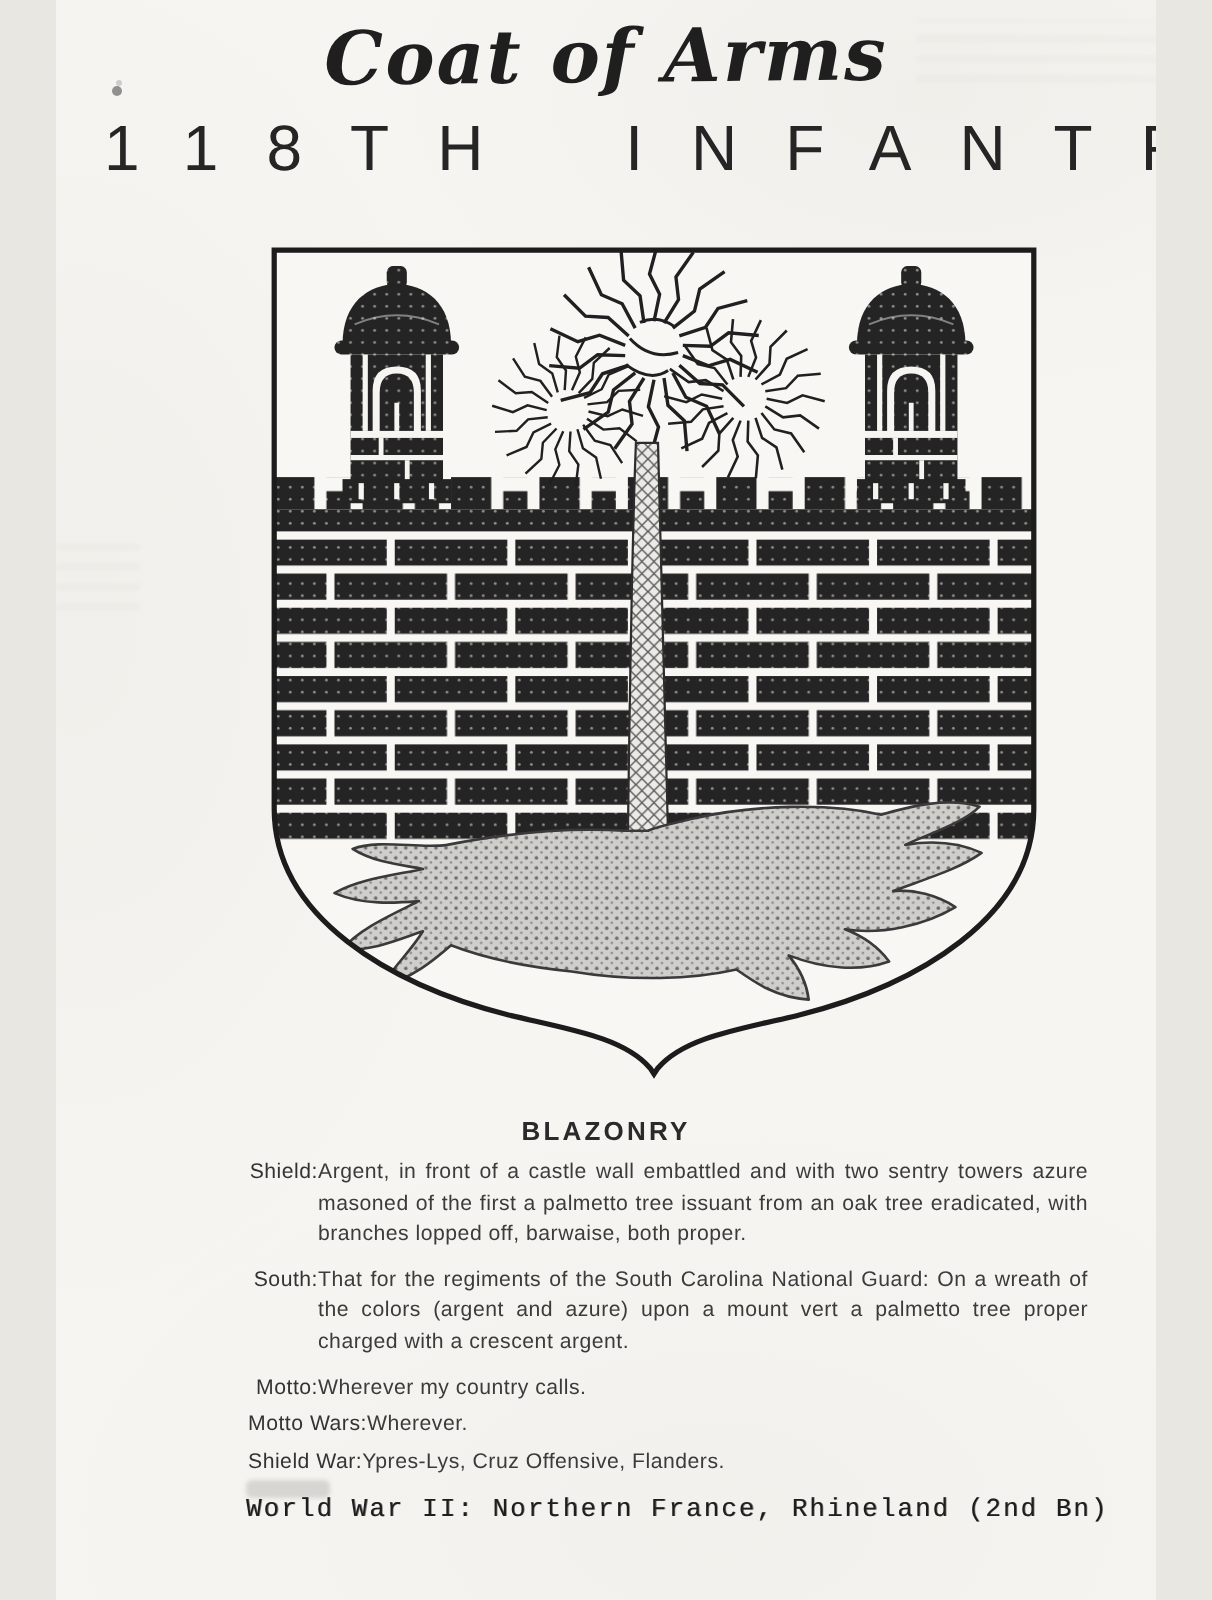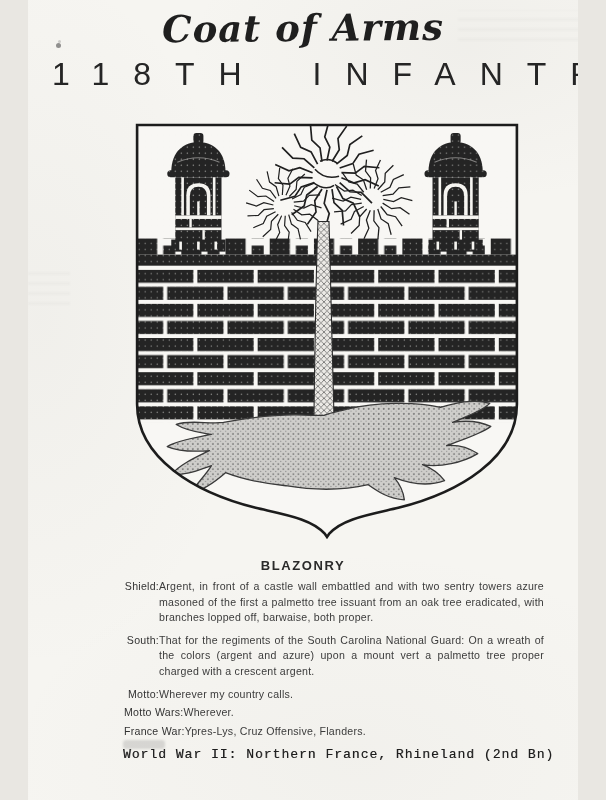"France War:" span.lbl { text: France -> Shield }
